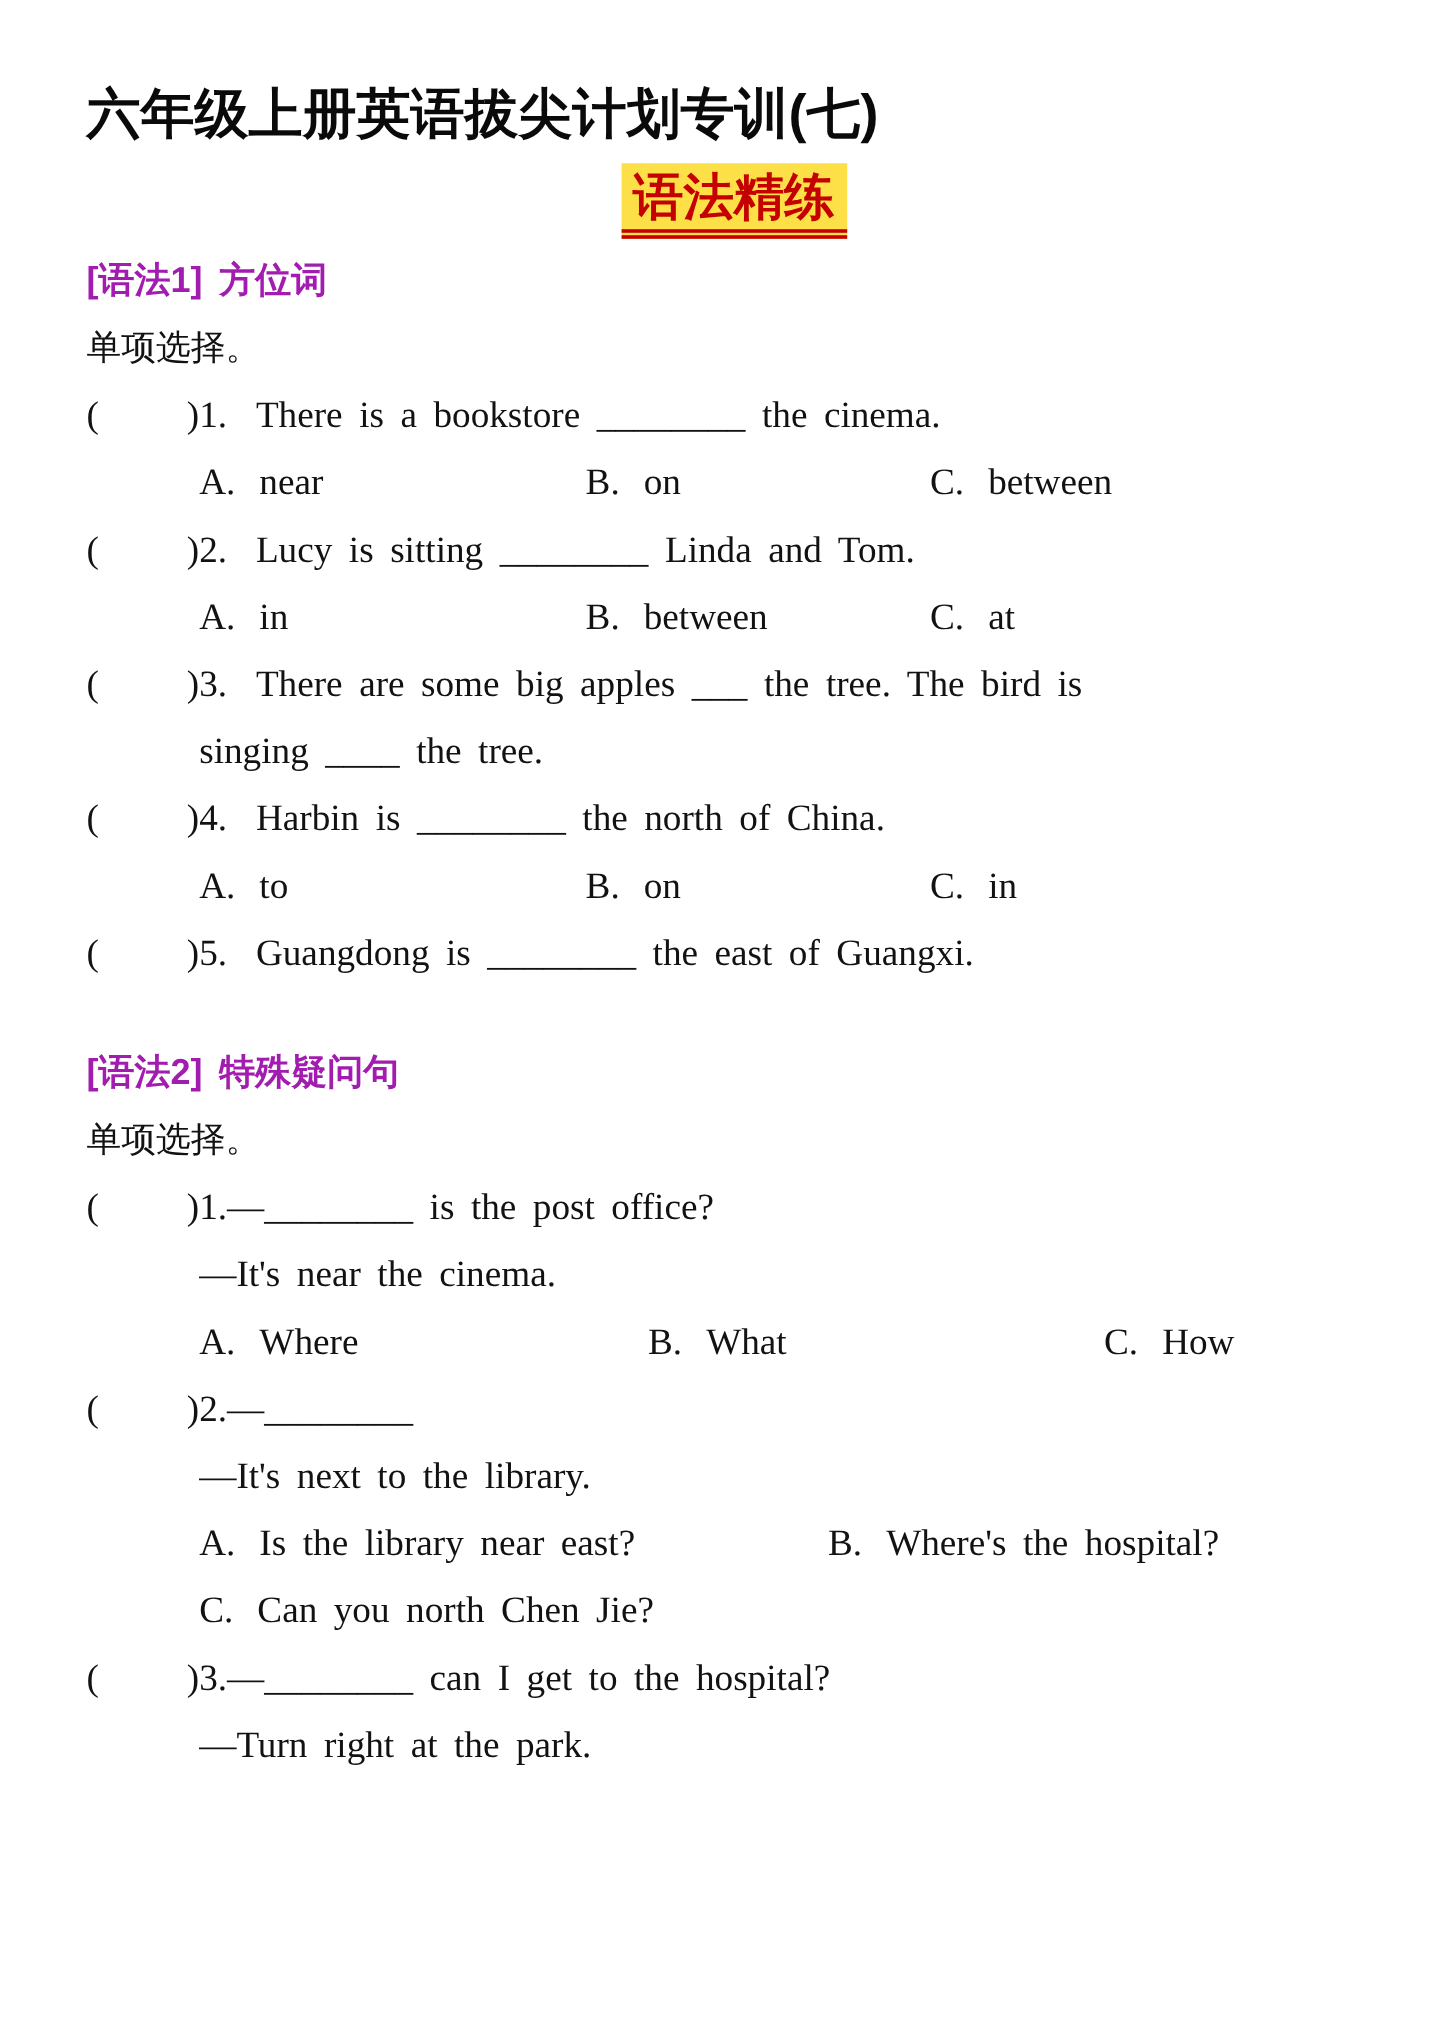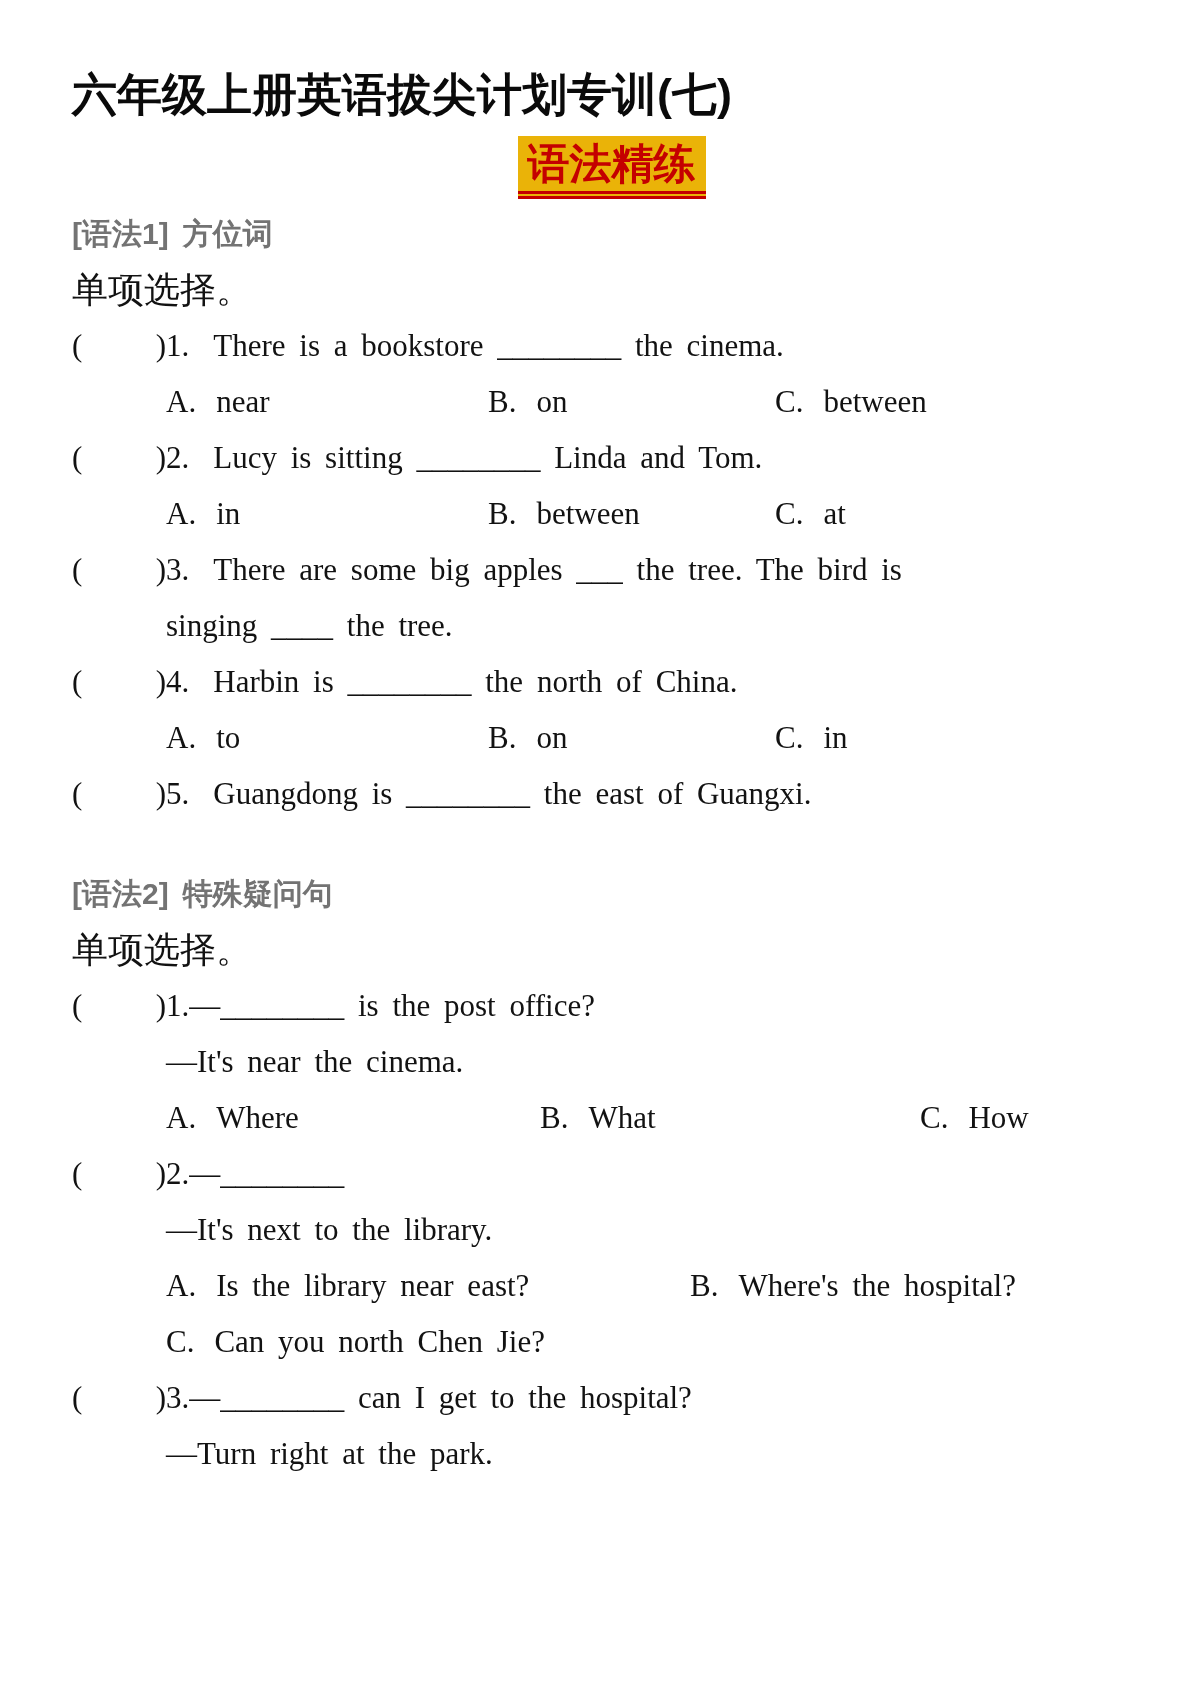"语法精练" .subtitle { background: #eab308 -> #fde047 }
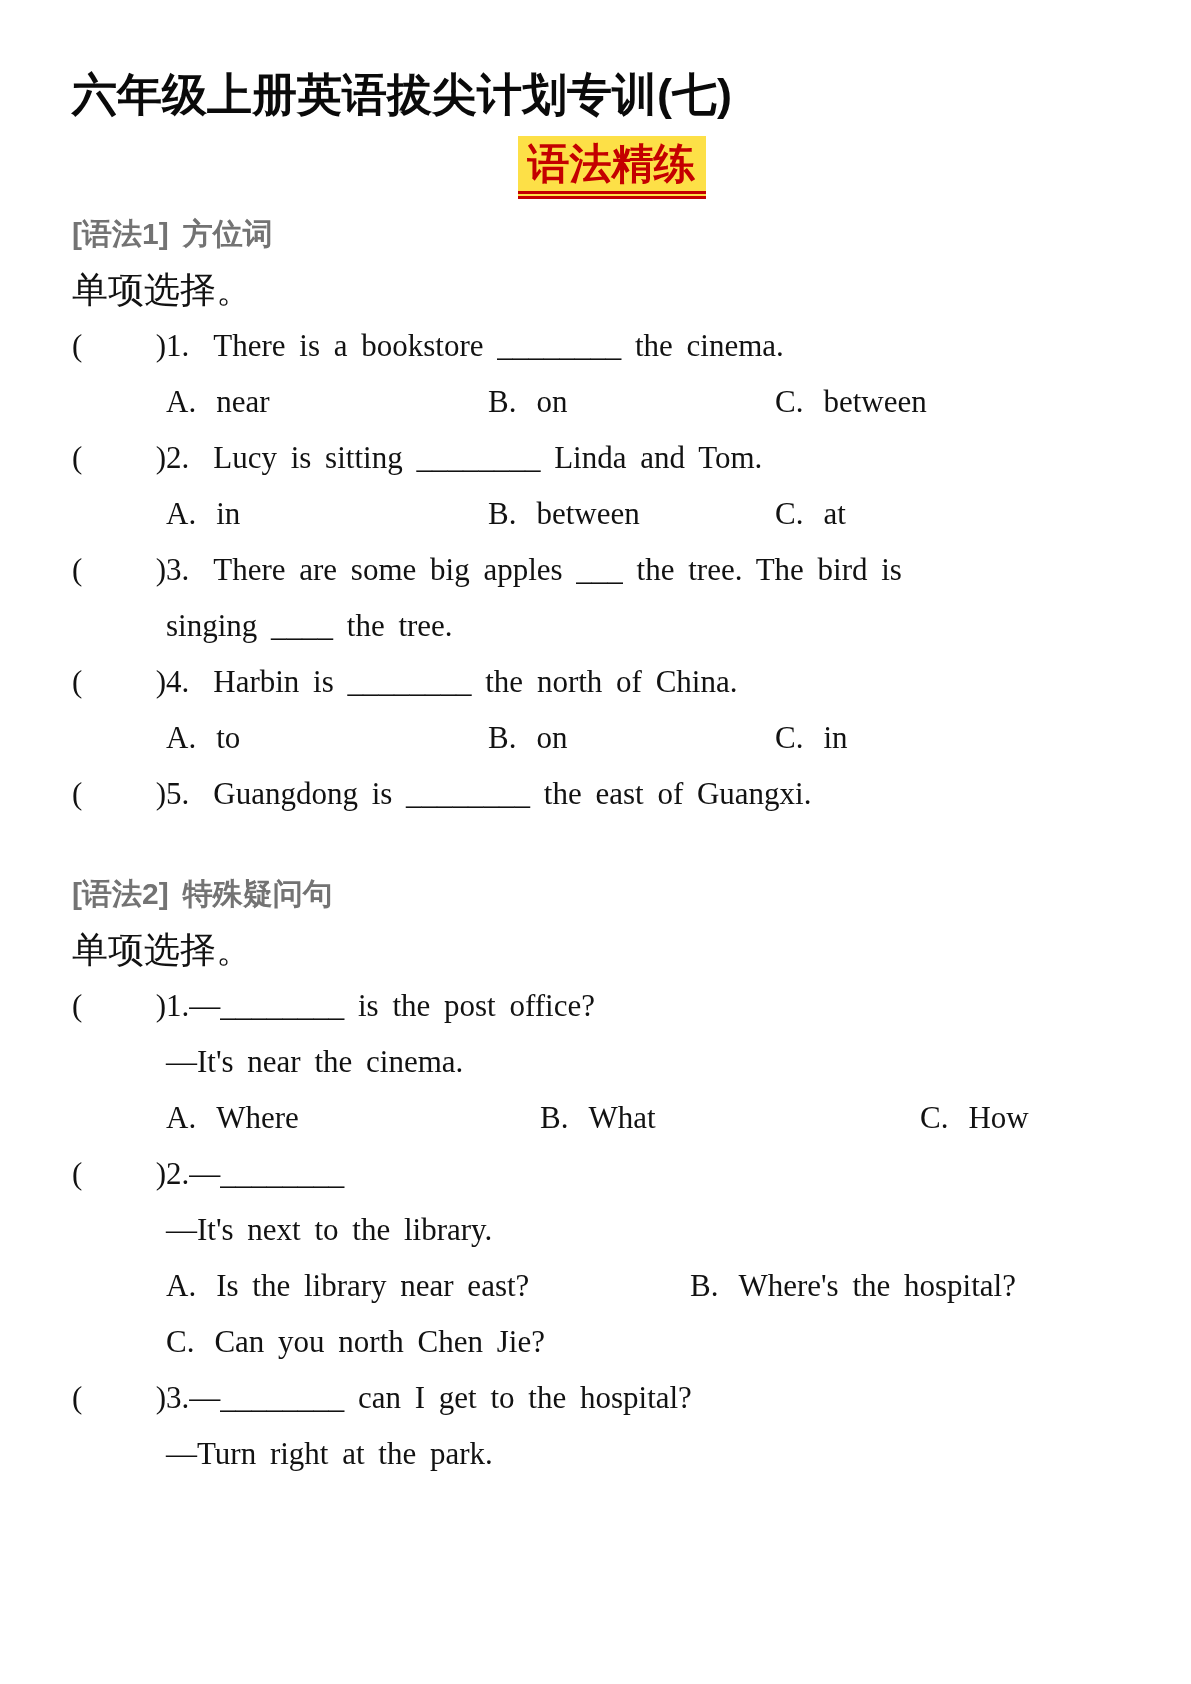"[语法1] 方位词" .sec-head { color: #737373 -> #a21caf }
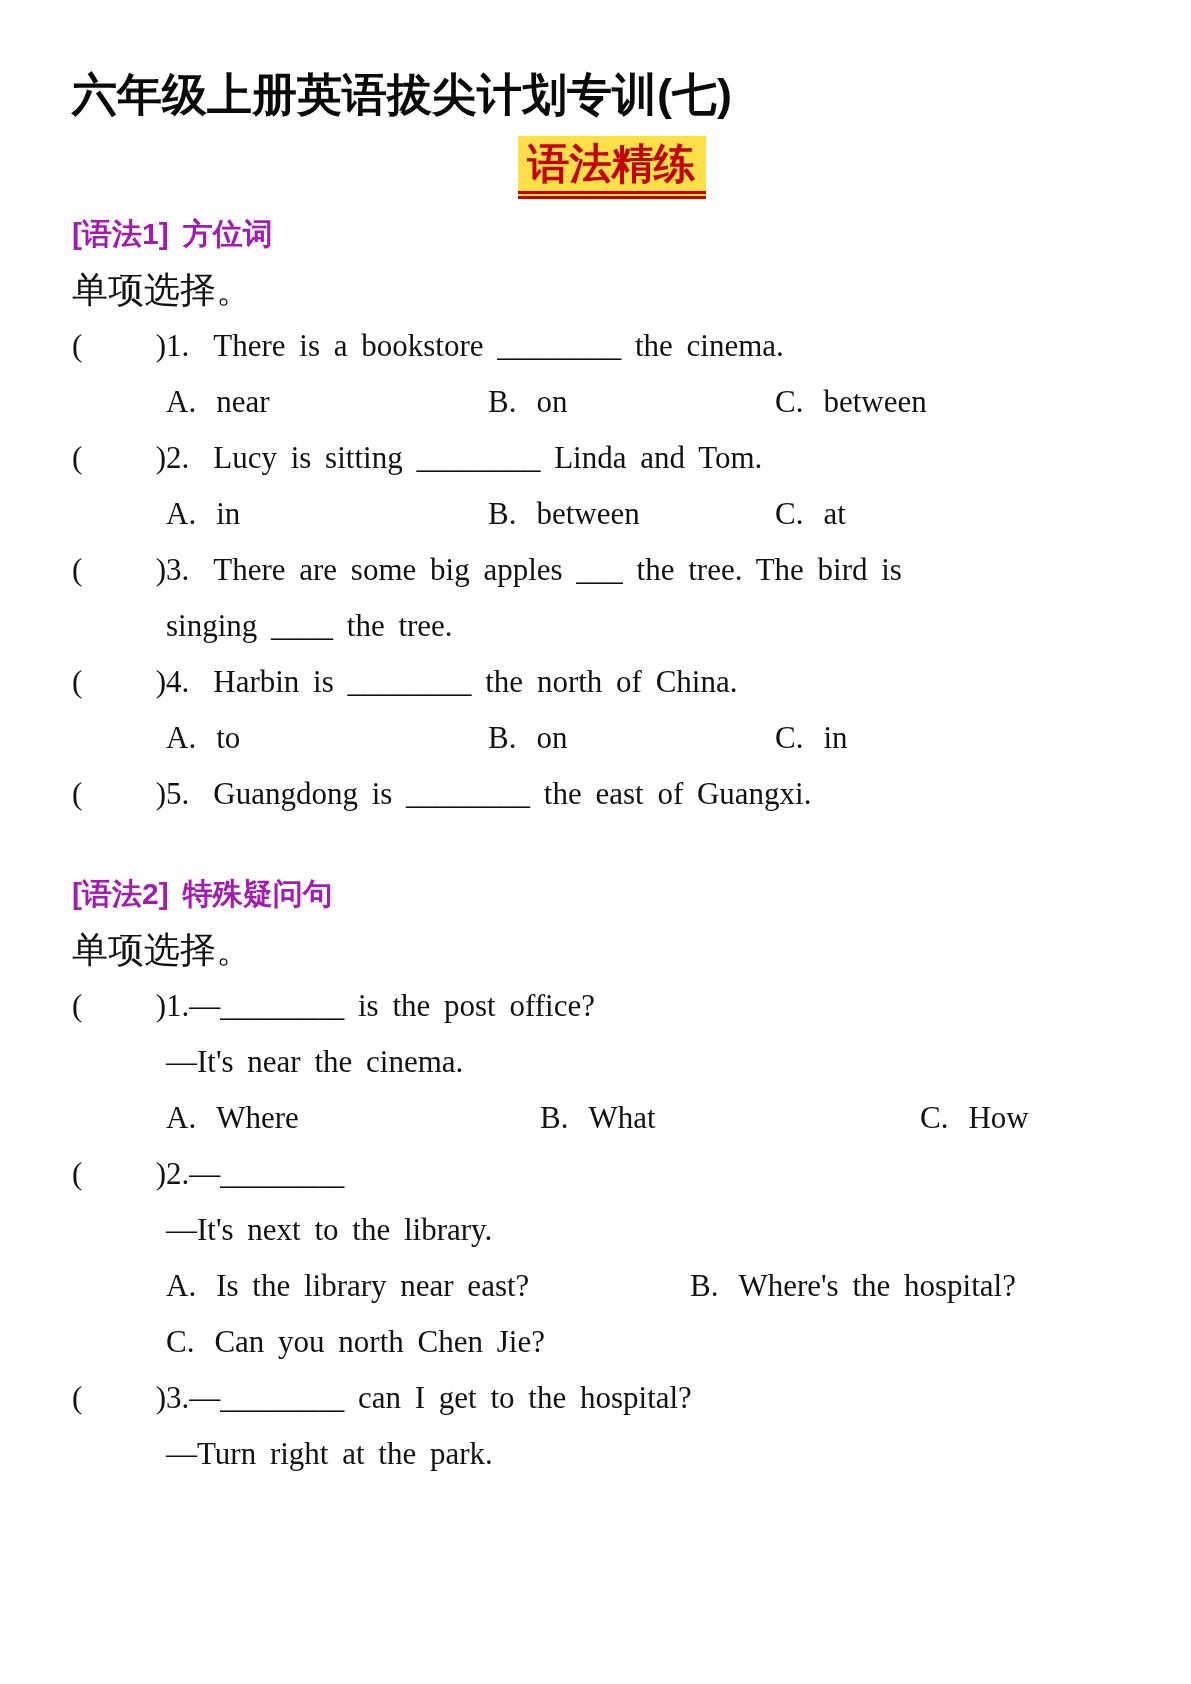"单项选择。" .zh { font-size: 36px -> 29px }
